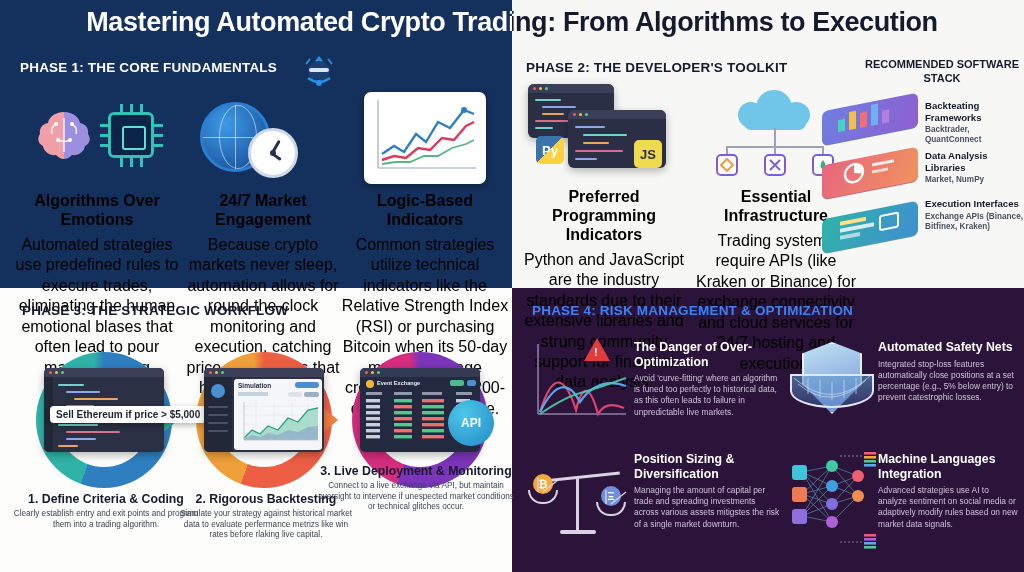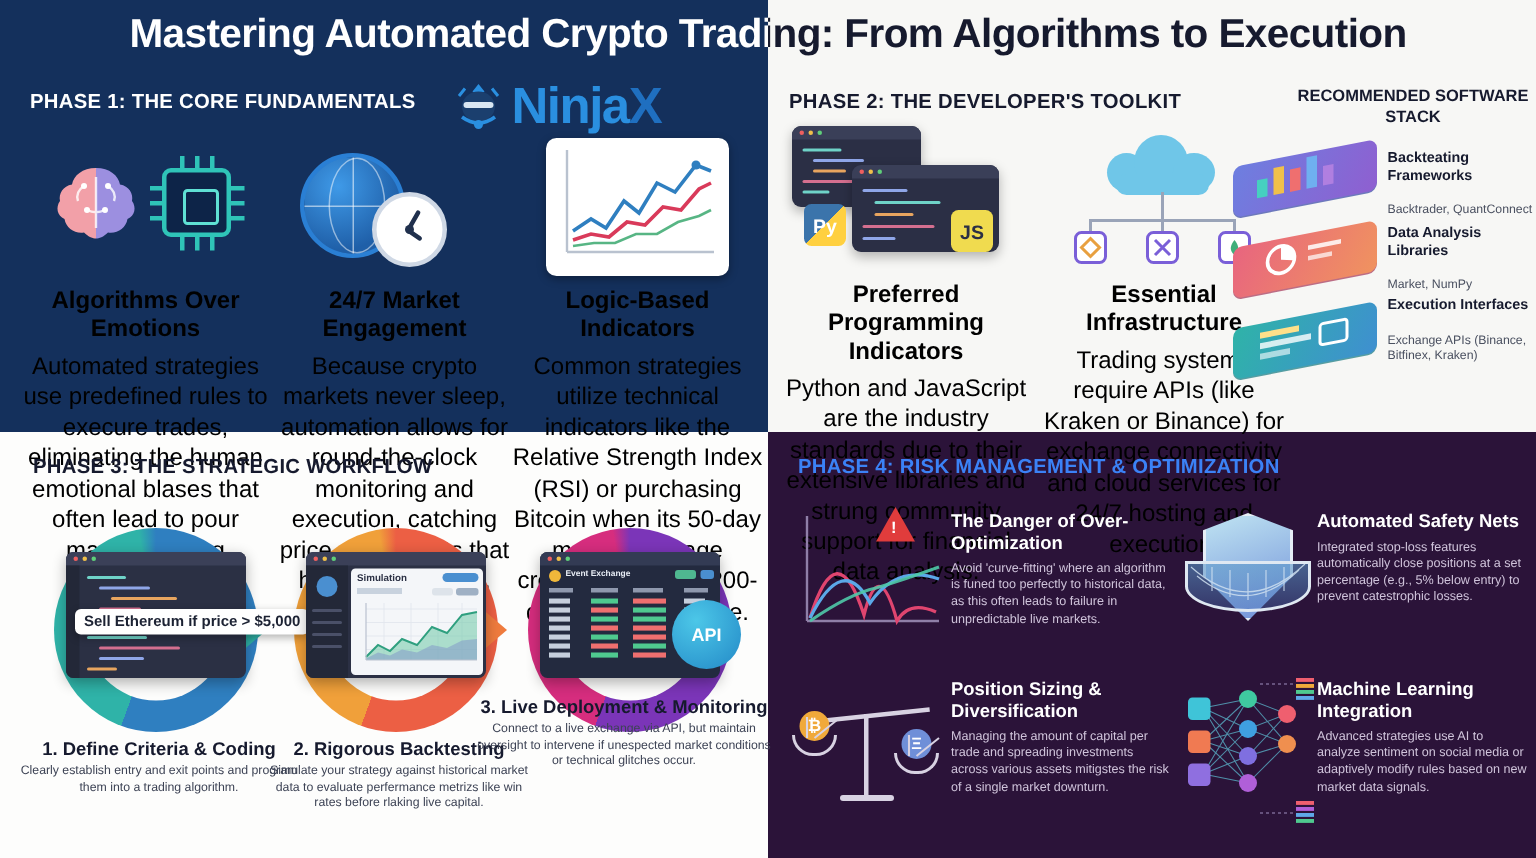"NinjaX" div { html: <div><span>Ninja</span><span>X</span></div> -> none }
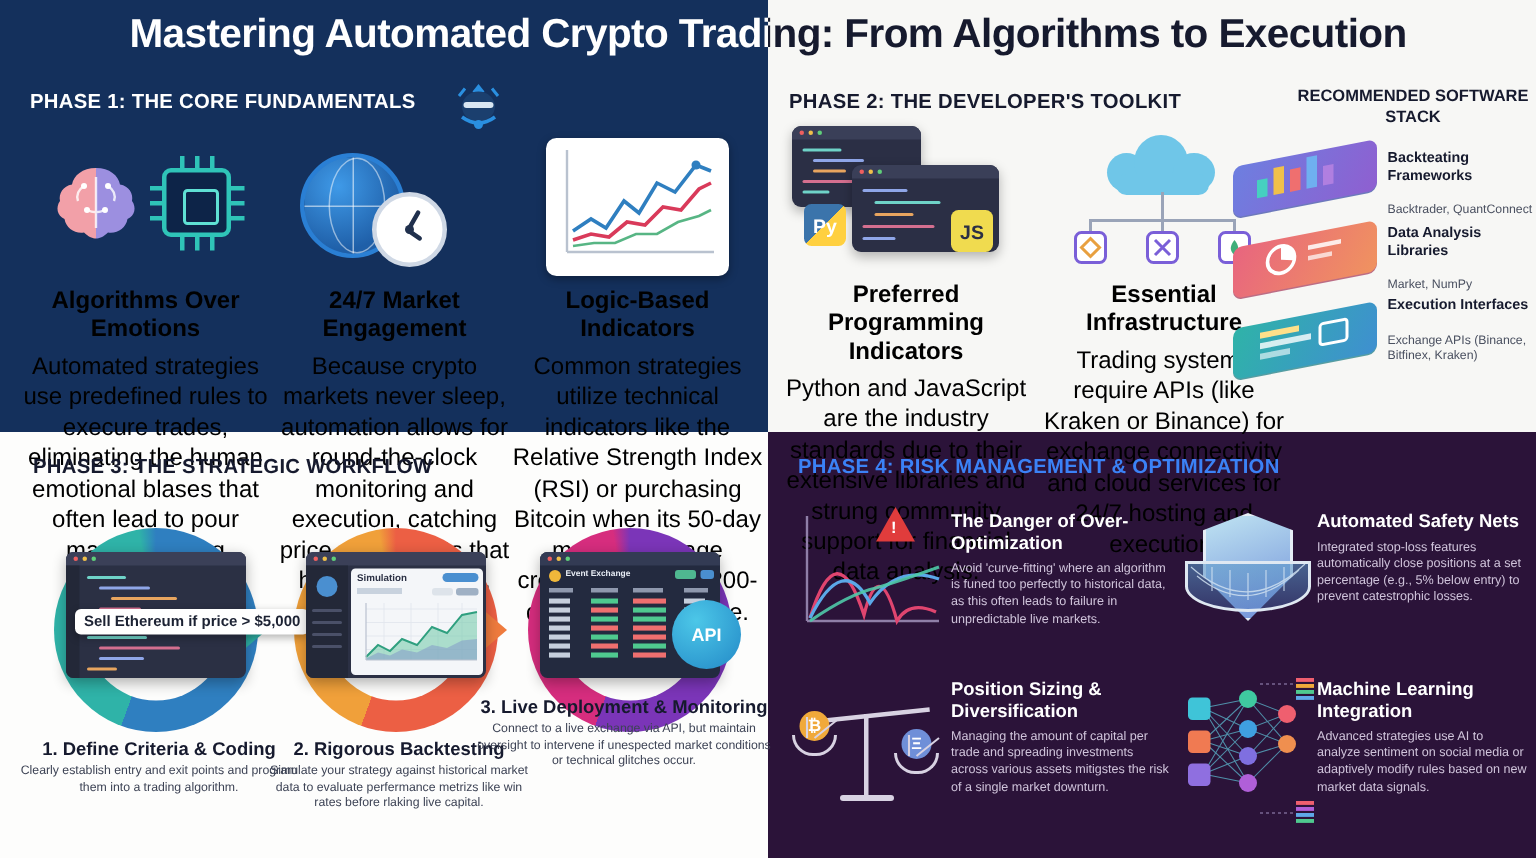"Backtrader, QuantConnect" .stack-sub { font-weight: none -> bold; margin-top: 12px -> 2px }
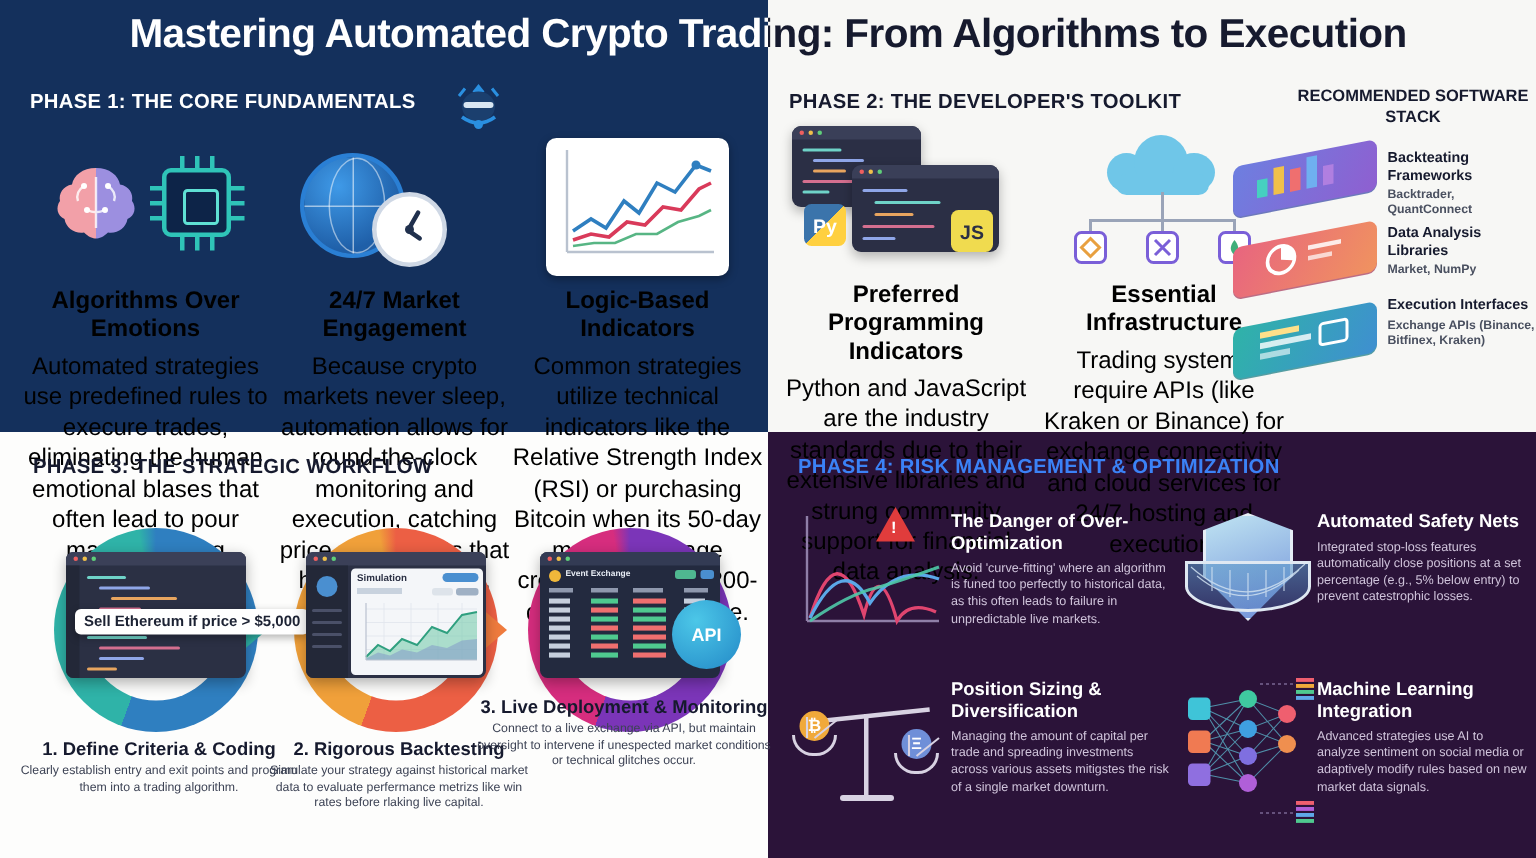"Machine Learning Integration" div.risk-title { text: Learning -> Languages }
